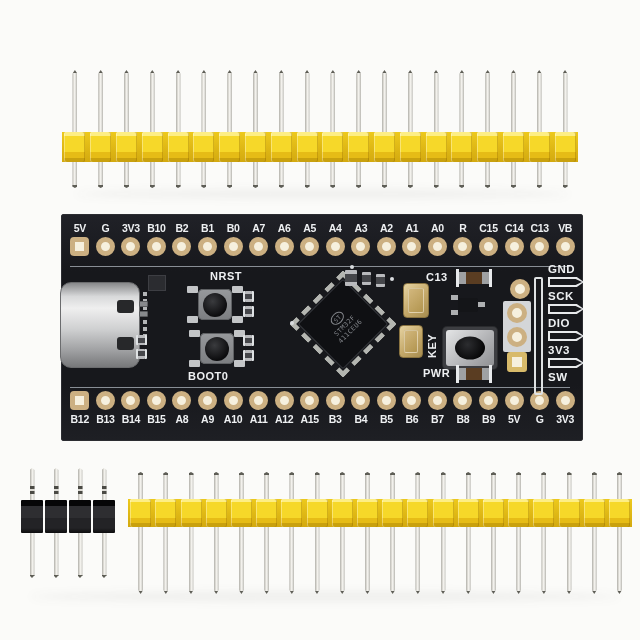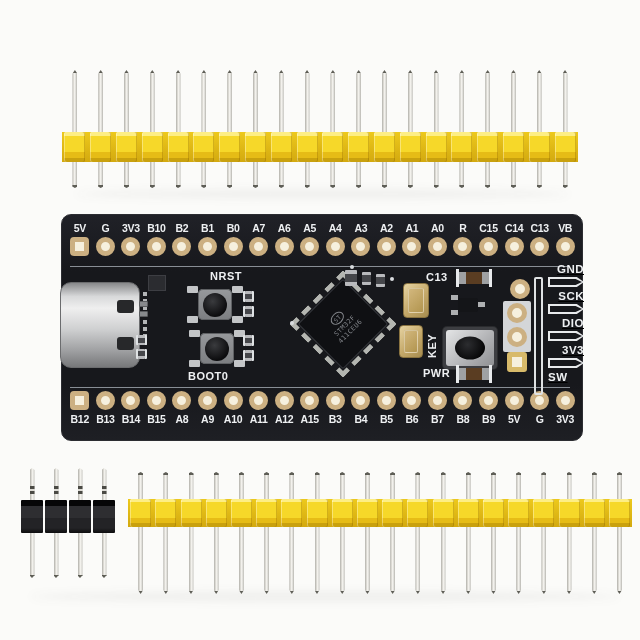"5V" .board { border-radius: 10px -> 2px }
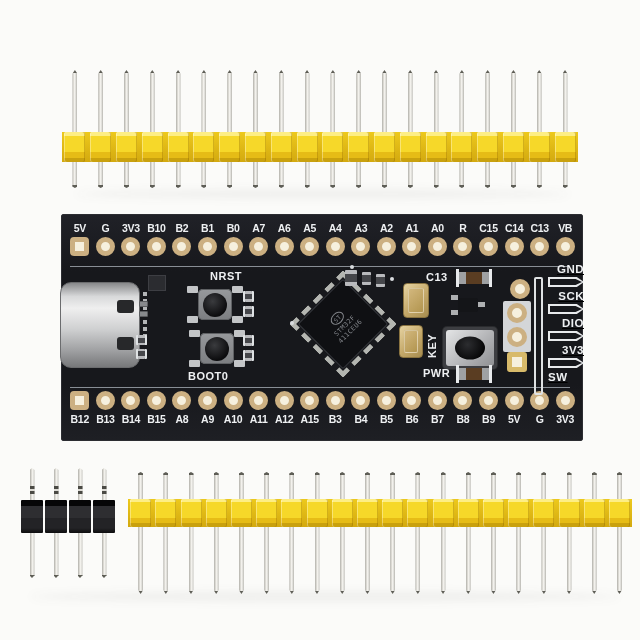"GND" .swd-item { align-items: flex-end -> flex-start; text-decoration: underline -> none }
